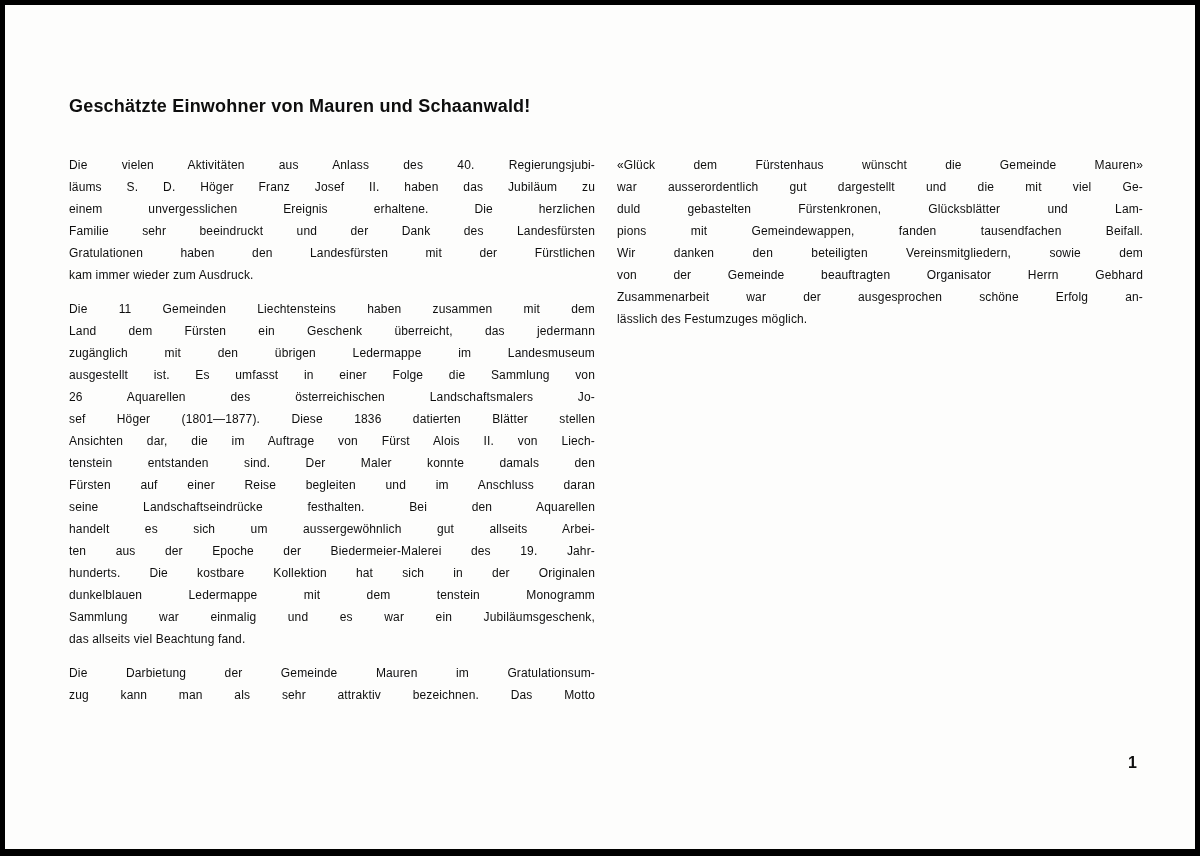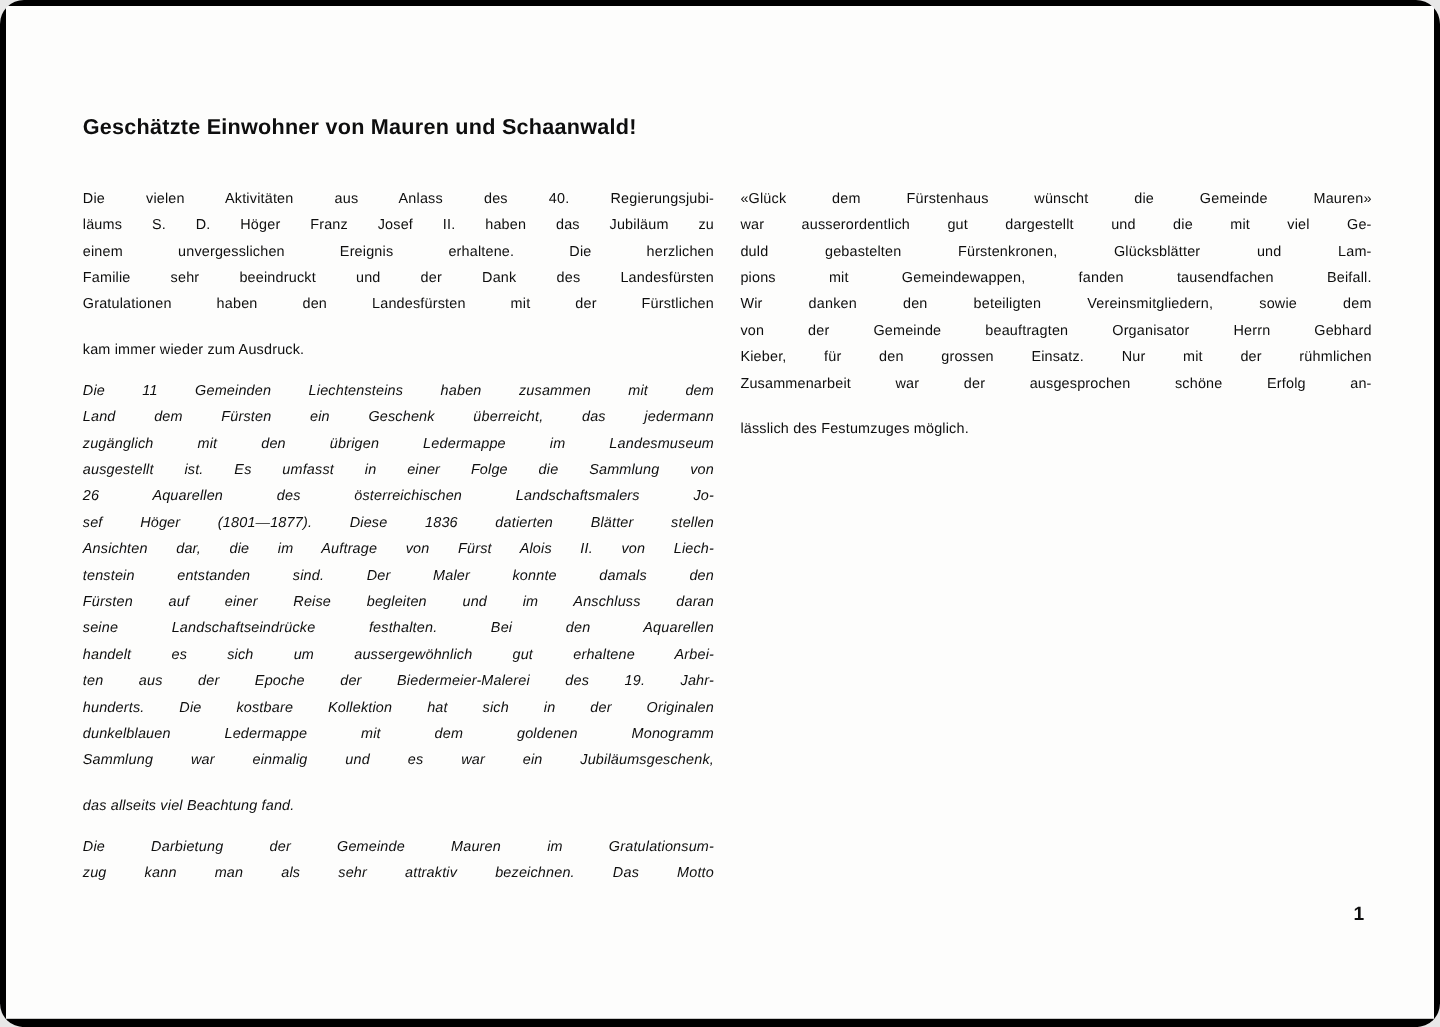"Geschätzte Einwohner von Mauren und" .page { border-radius: 20px -> none }
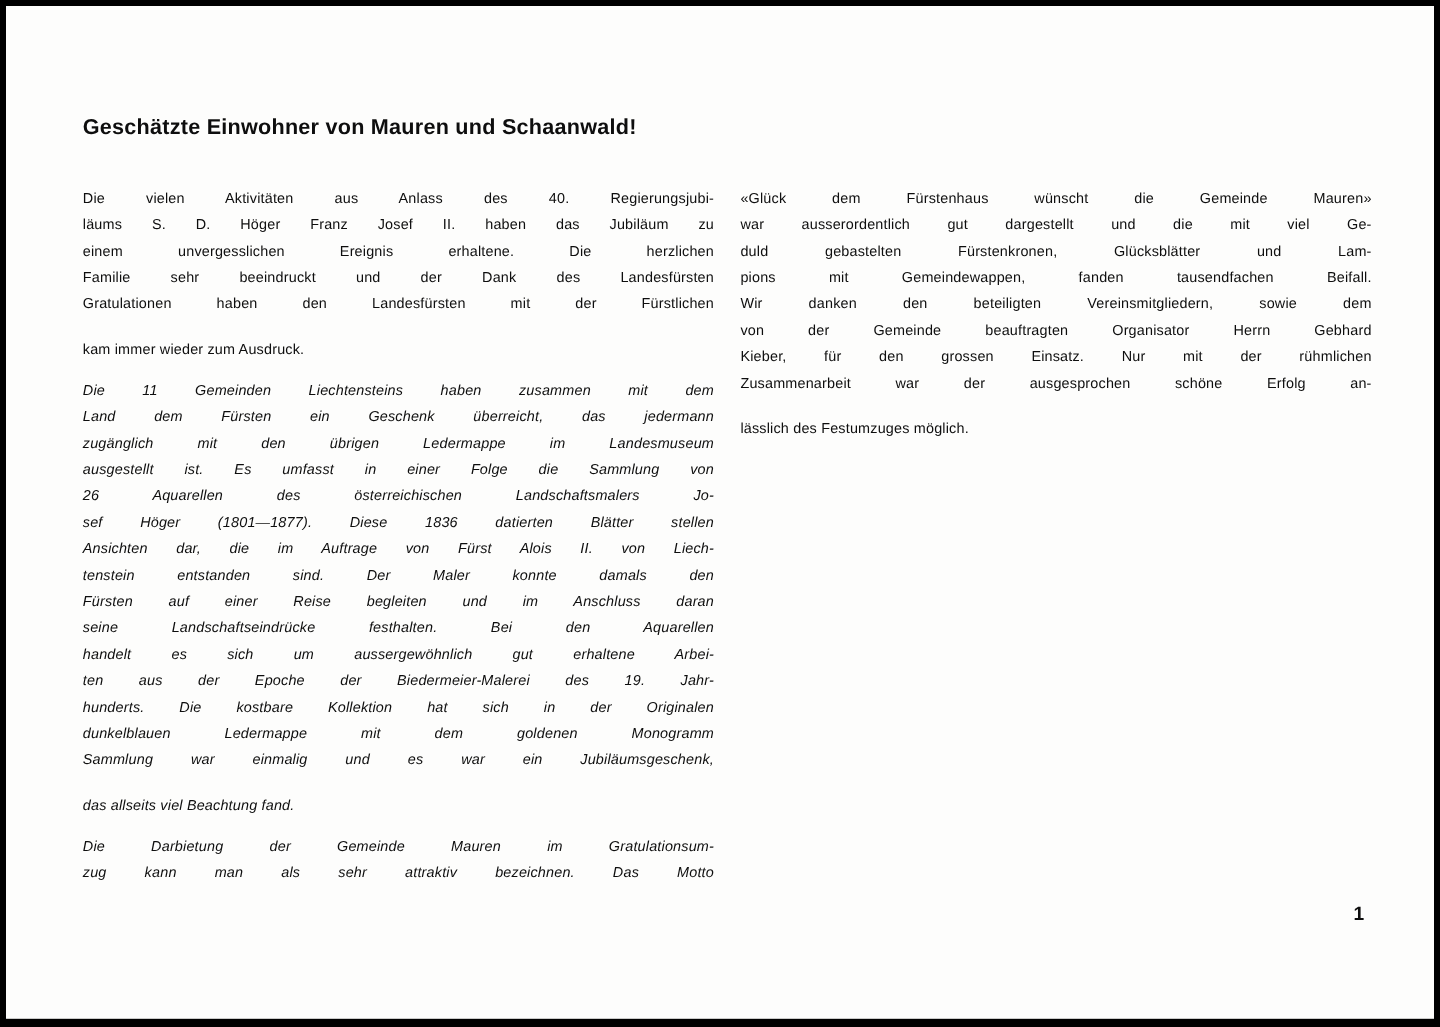"kam immer wieder zum Ausdruck." .line.last { margin-top: 16px -> none }
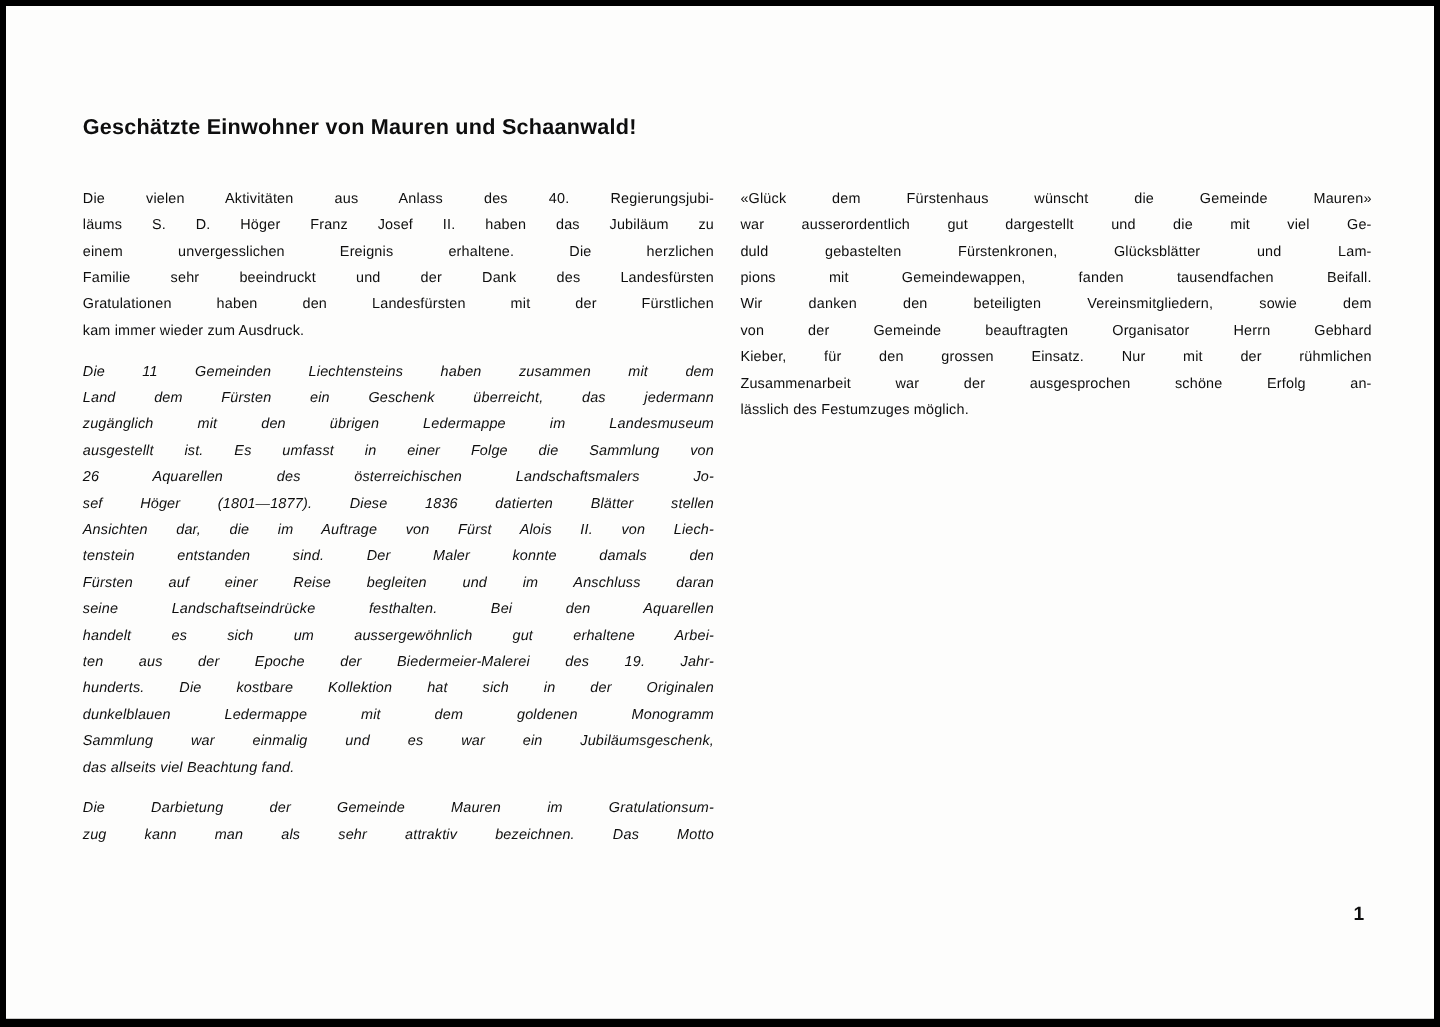"Kieber, für den grossen Einsatz." div.line { html: <div>Kieber, für den grossen Einsatz. Nur mit der rühmlichen</div> -> none }
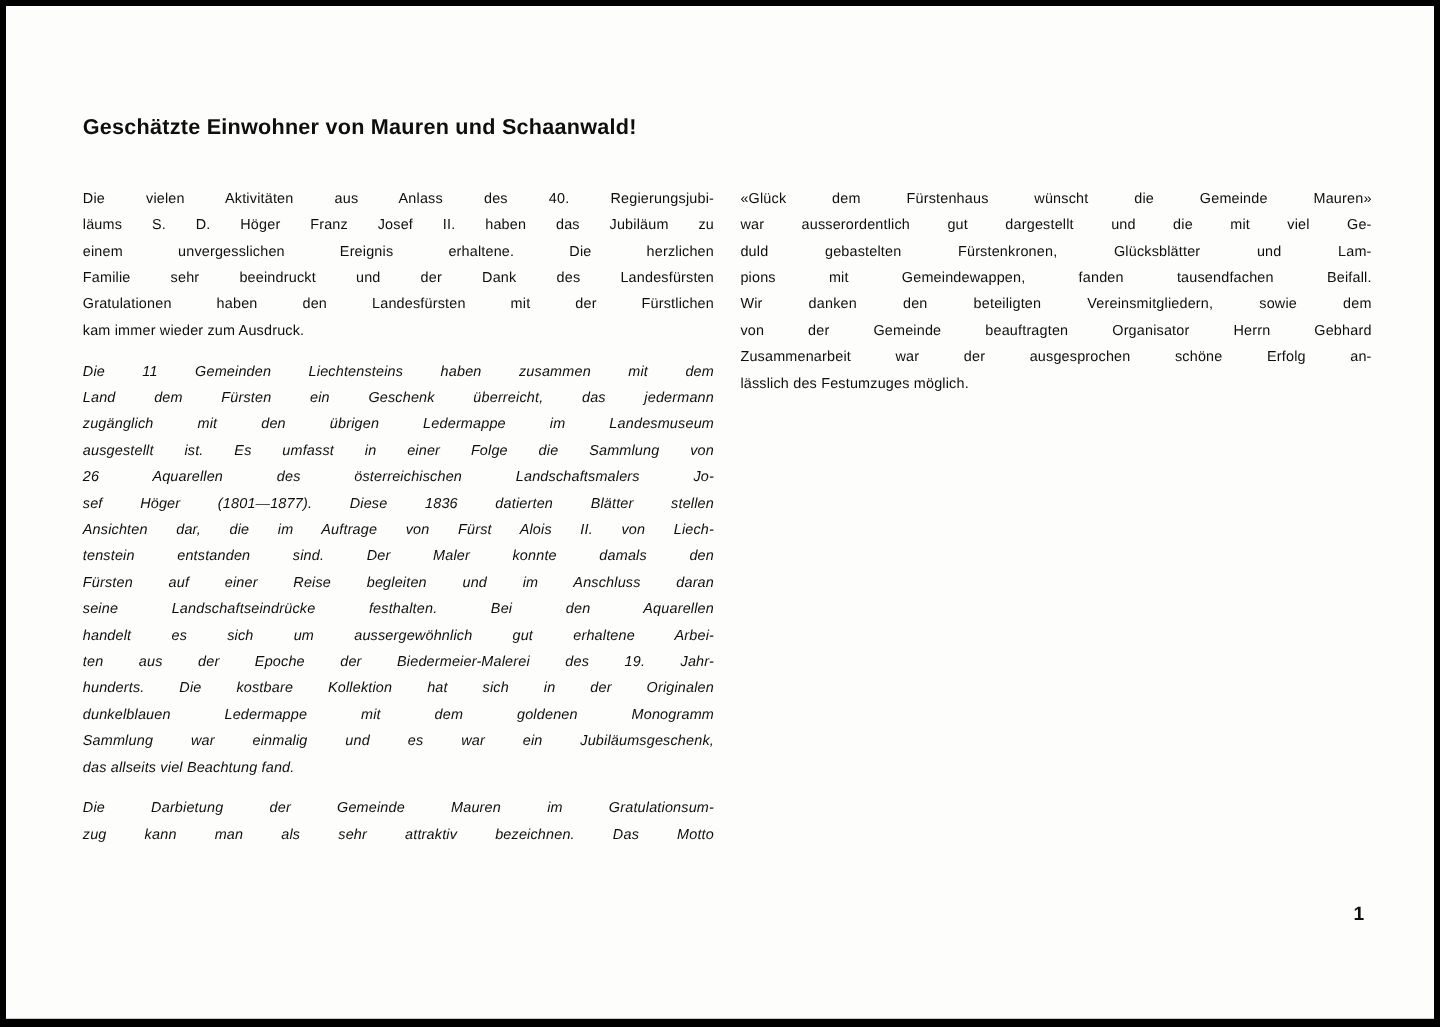"Die 11 Gemeinden Liechtensteins haben" .para + .para { font-style: italic -> none }
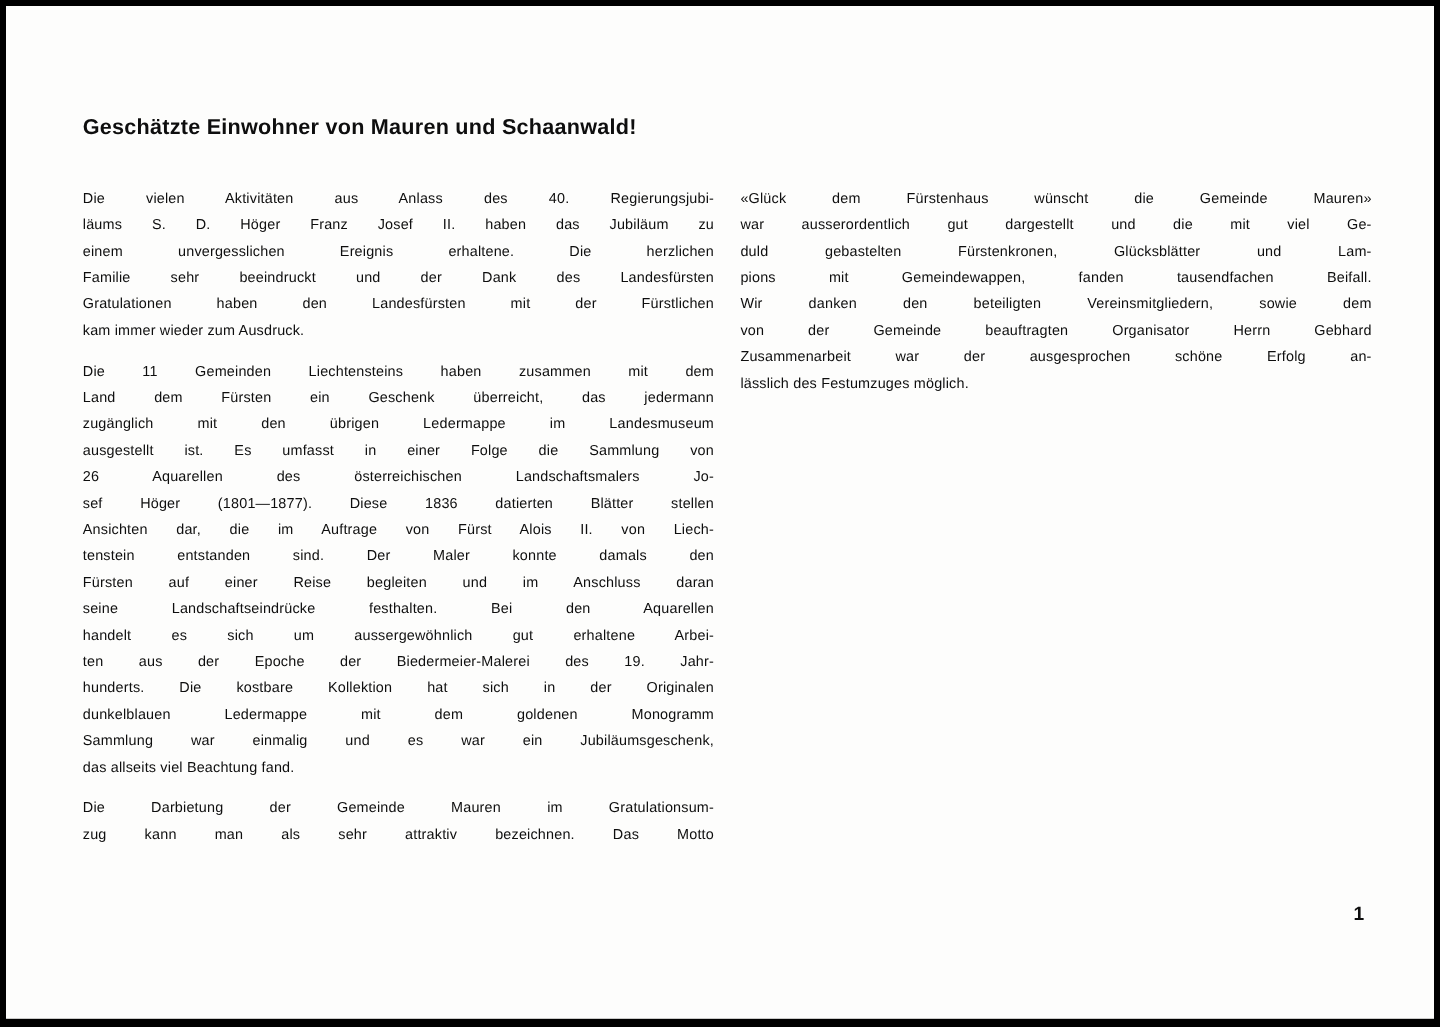"handelt es sich um aussergewöhnlich" div.line { text: erhaltene -> allseits }
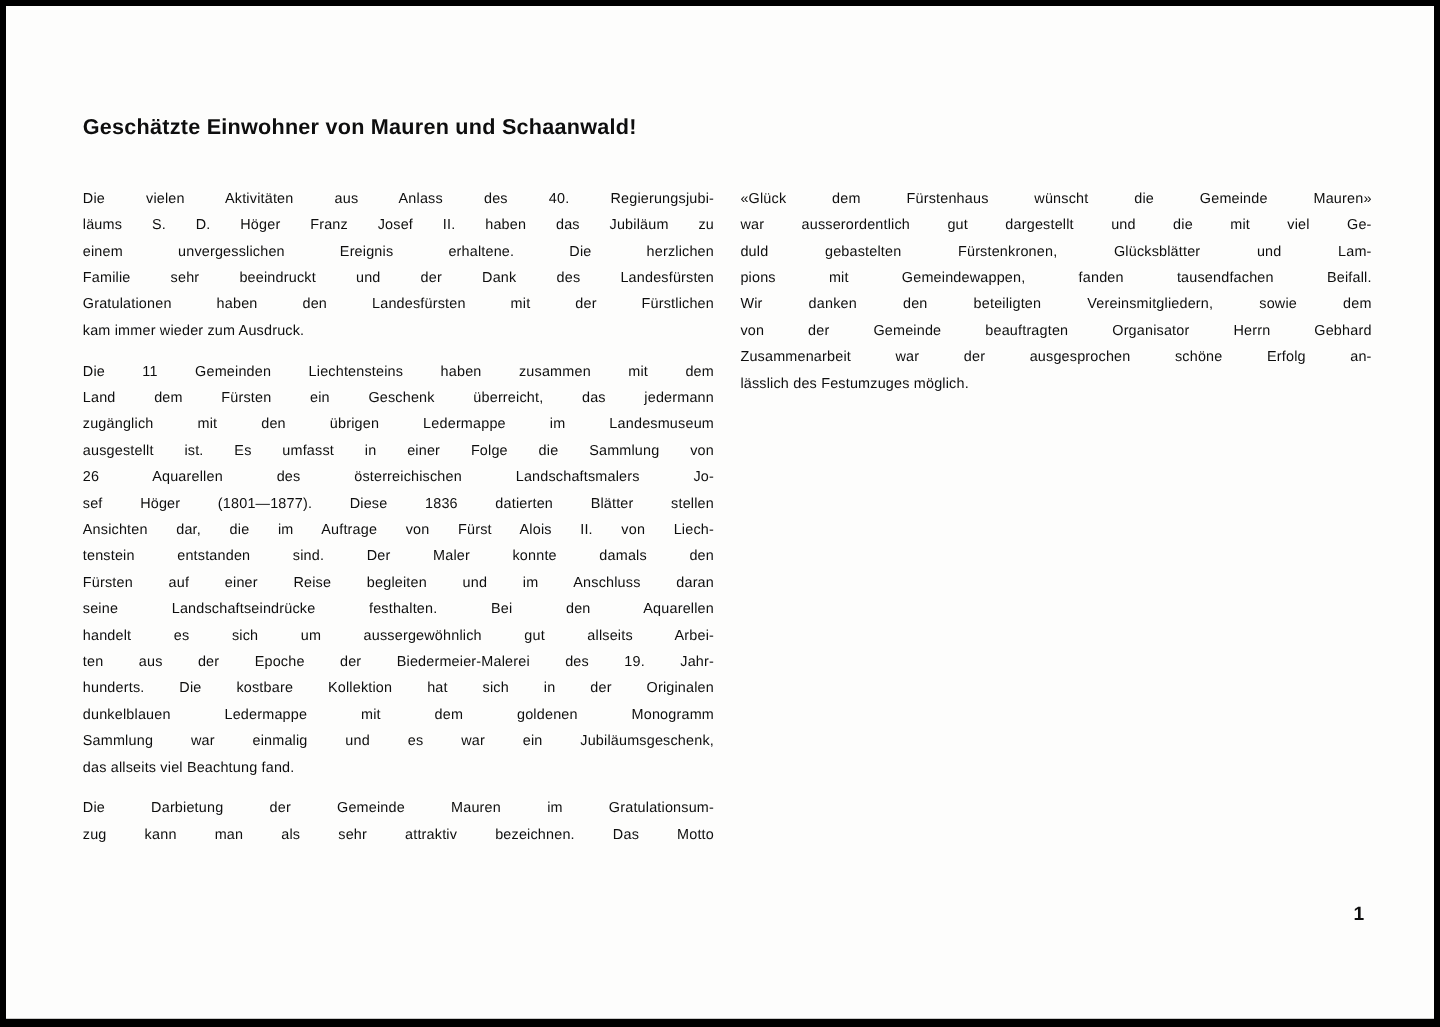"dunkelblauen Ledermappe mit dem goldenen" div.line { text: goldenen -> tenstein }
